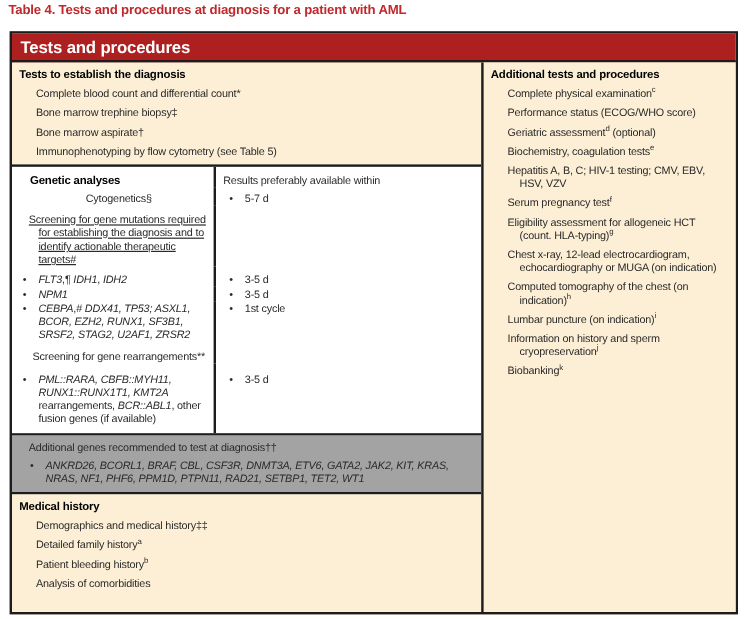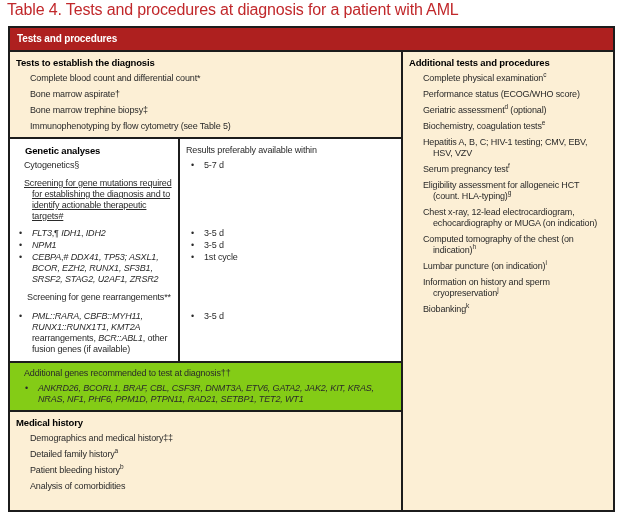"Table 4. Tests and procedures" .title { font-size: 16px -> 11px; font-weight: normal -> bold }
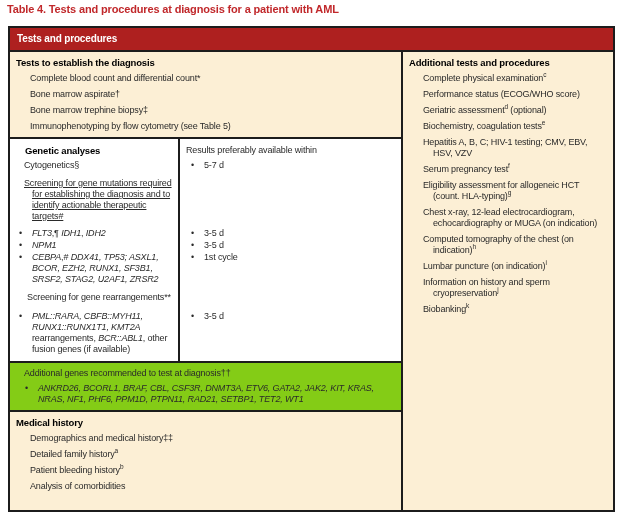"Tests and procedures" .bar { font-size: 10px -> 14px }
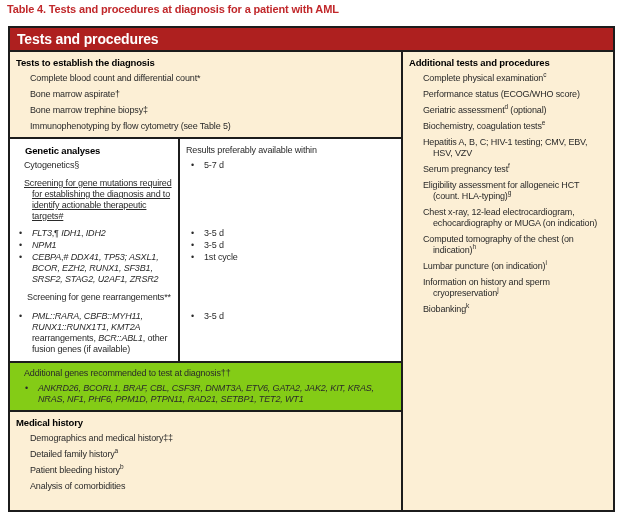"Bone marrow aspirate†" div.item { order: before "Bone marrow trephine biopsy‡" -> after "Bone marrow trephine biopsy‡" }
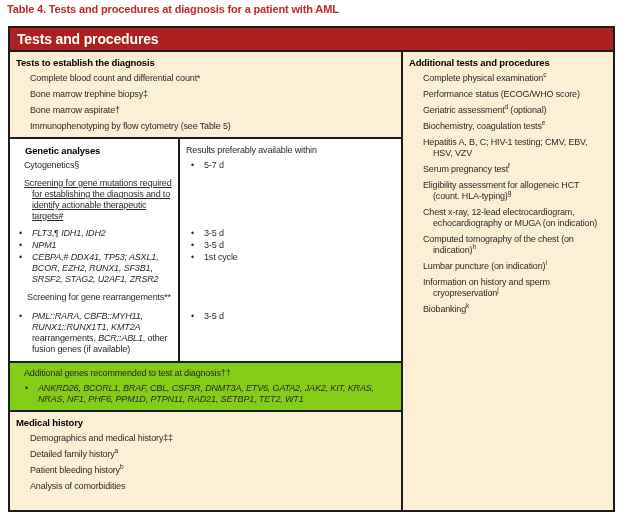"Cytogenetics§" div.g-l { text-align: none -> center }
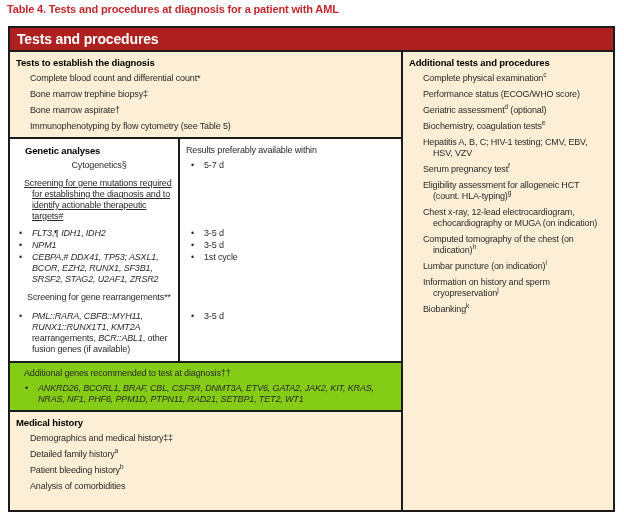"Additional genes recommended to test" .sec-genes { background: #84cc16 -> #a3a3a3 }
